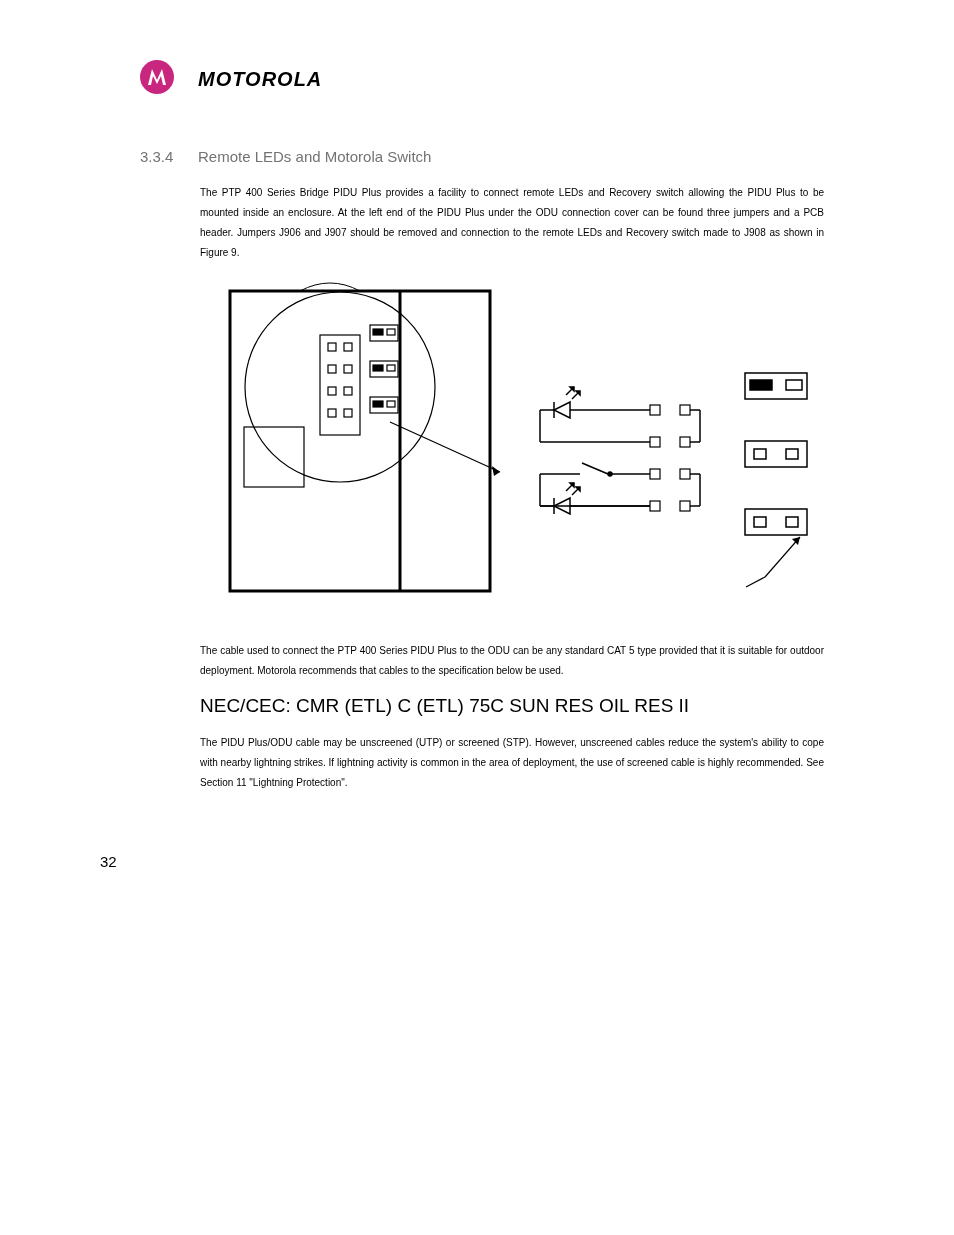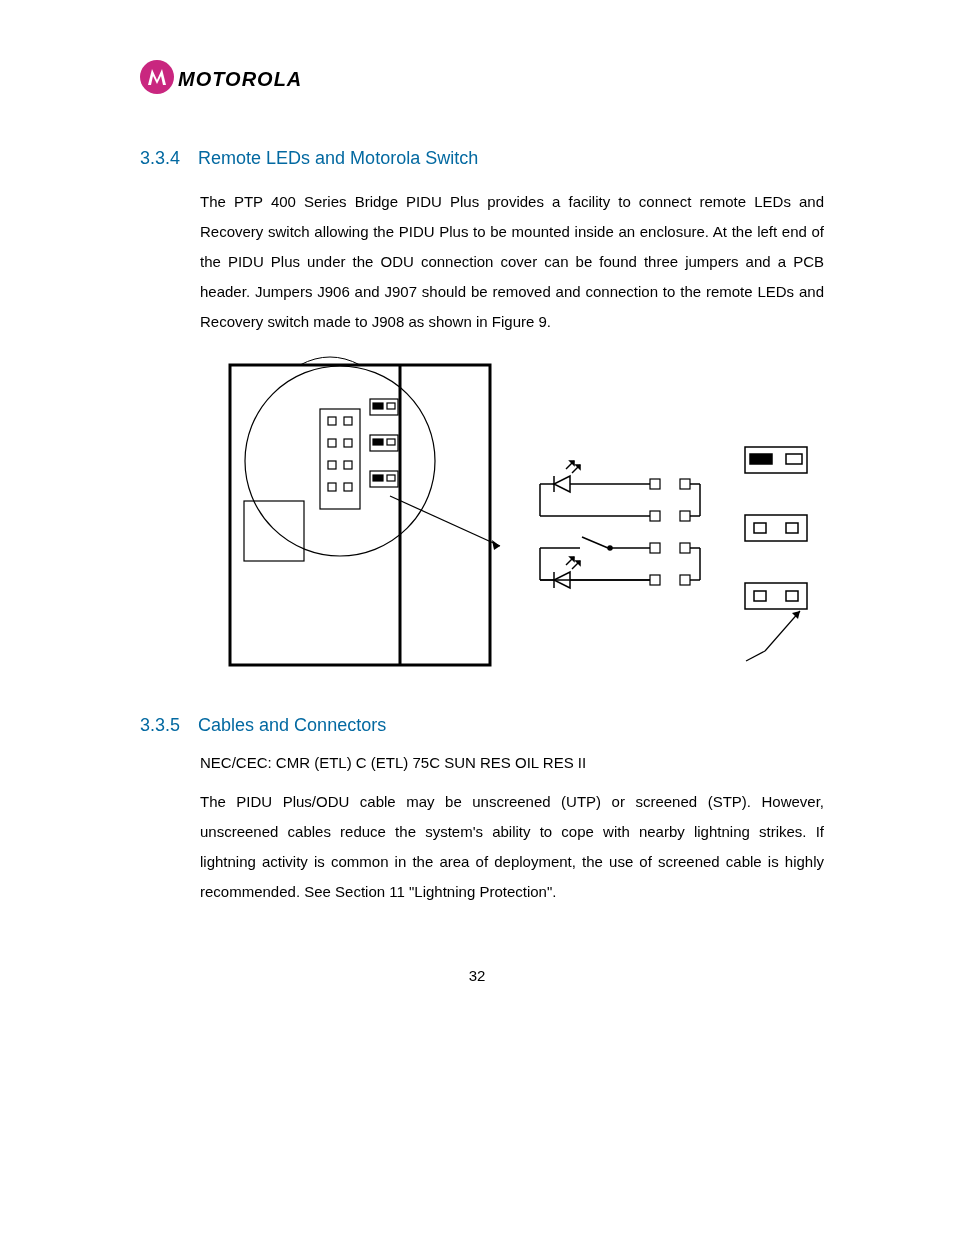"MOTOROLA" .brand { gap: 4px -> 24px }
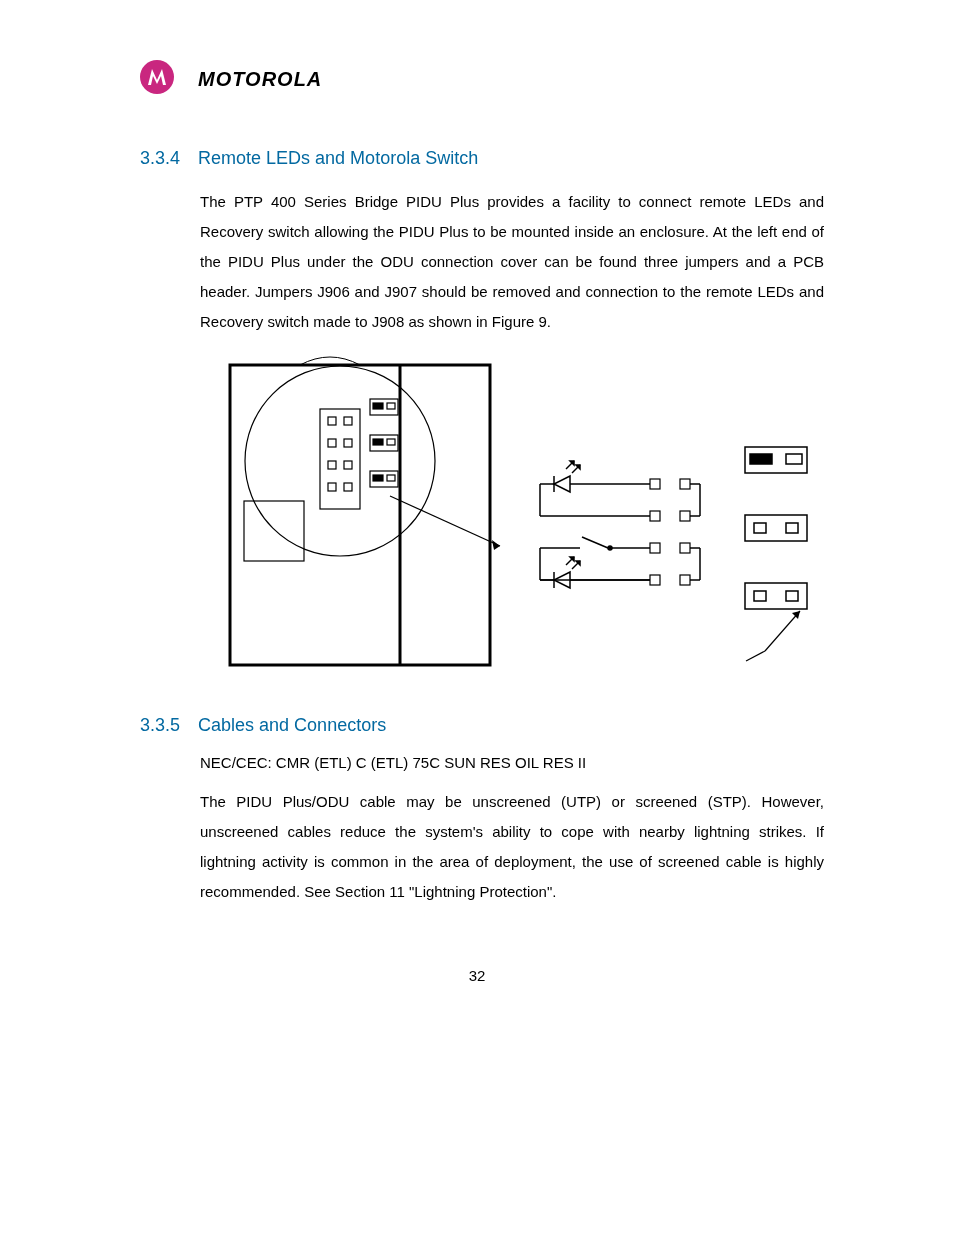"3.3.4" .section-head { color: #0369a1 -> #737373; font-size: 18px -> 15px }
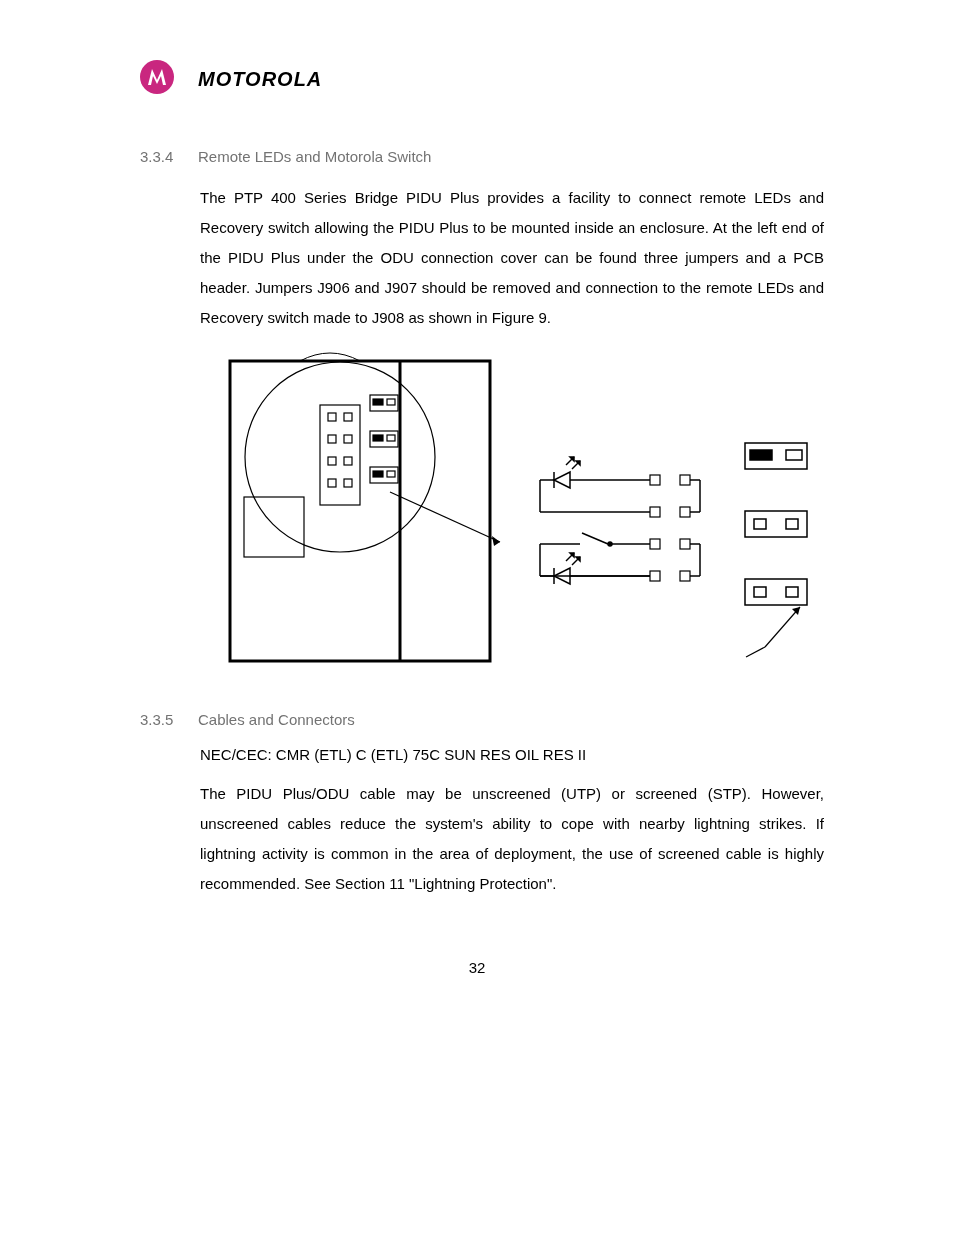"The PTP 400 Series Bridge" .body-text { font-size: 15px -> 10px }
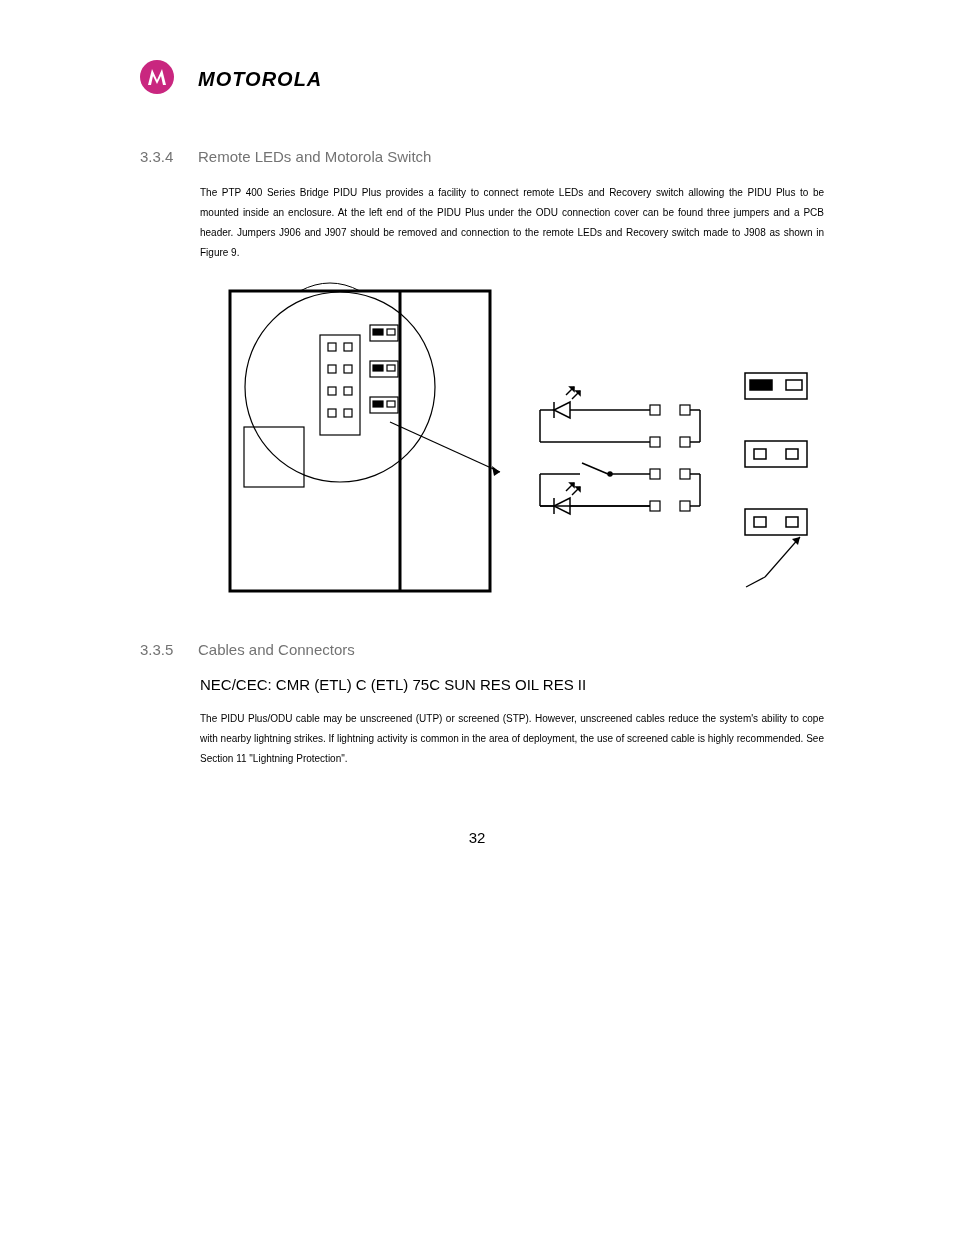"3.3.5" div.section-head { html: <div> <span>3.3.5</span> <span>Cables and Connectors</span> </div> -> none }
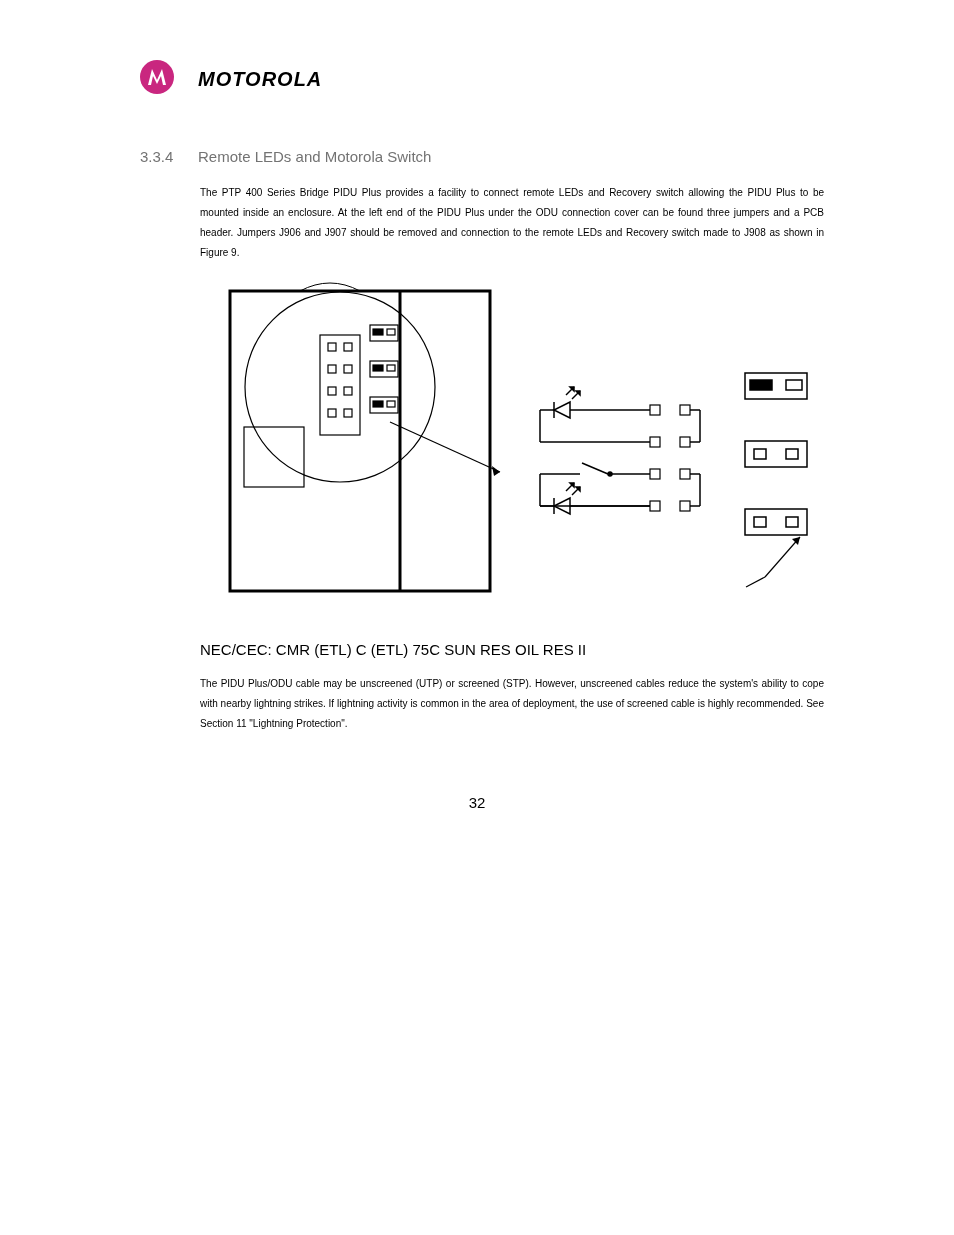"The cable used to connect" p.body-text { html: none -> <p>The cable used to connect the PTP 400 Series PIDU Plus to the ODU can be any standard CAT 5 type provided that it is suitable for outdoor deployment. Motorola recommends that cables to the specification below be used.</p> }
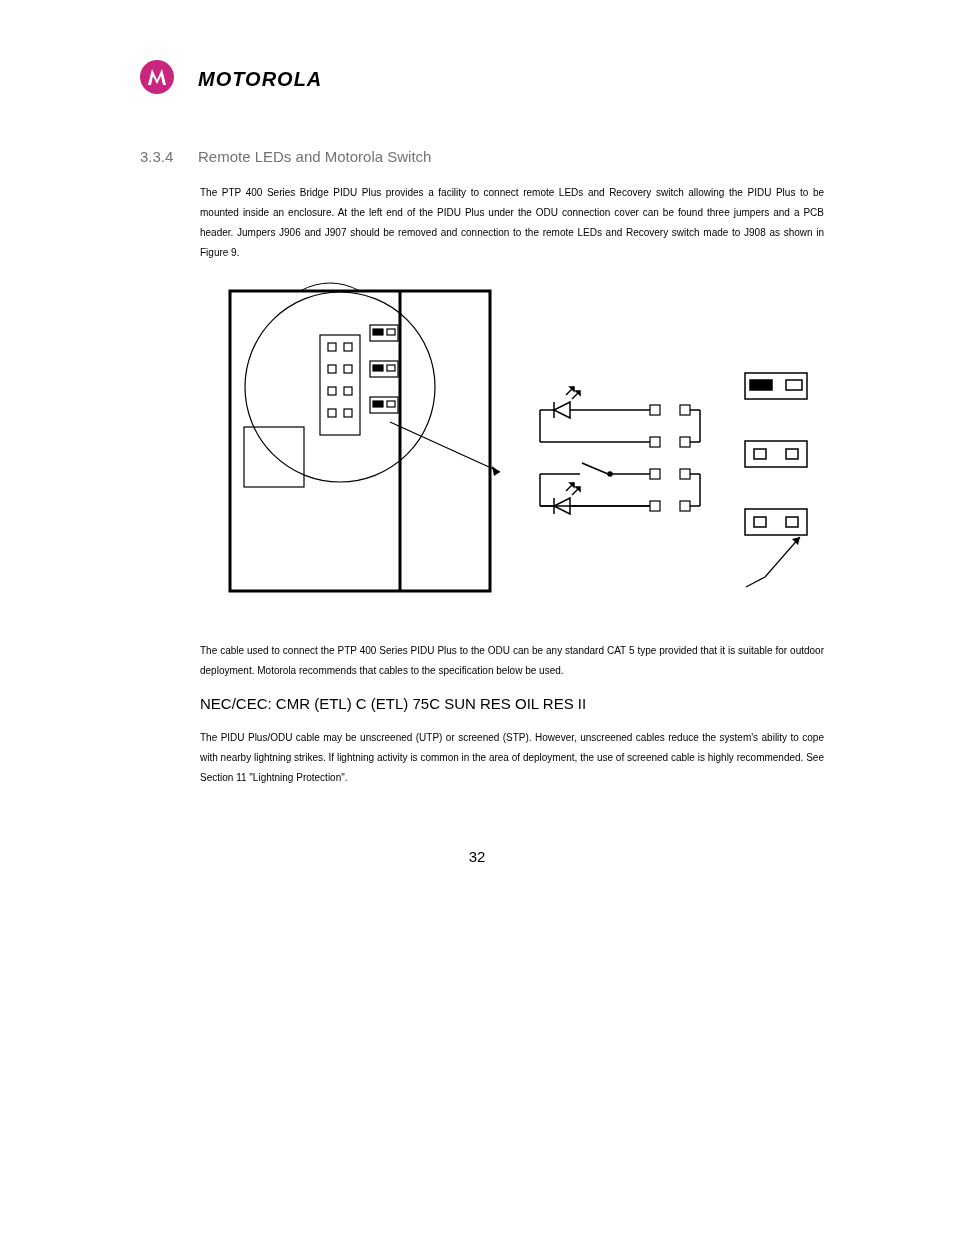"NEC/CEC: CMR (ETL) C (ETL)" .spec-line { font-size: 15px -> 19px }
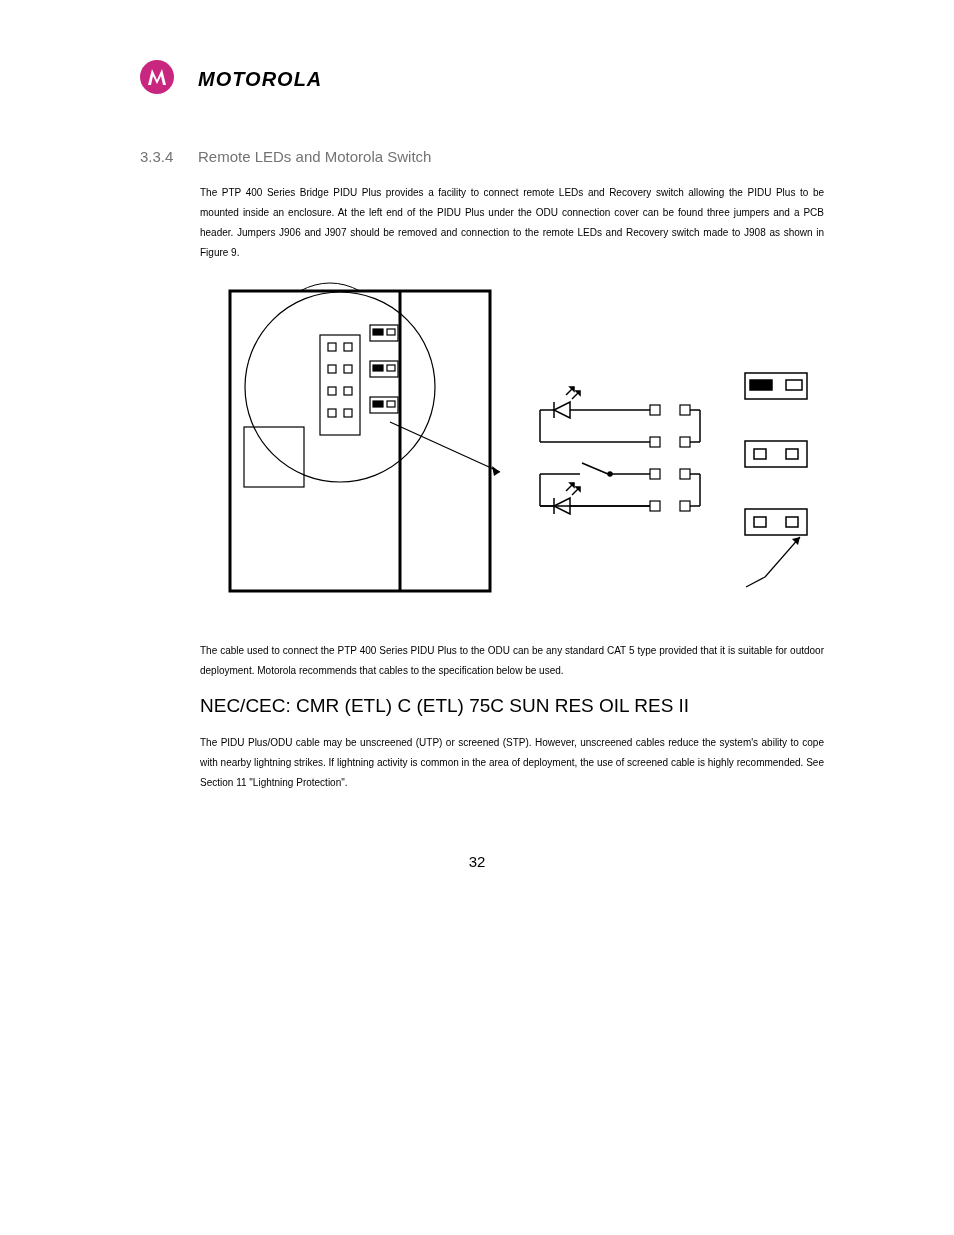"32" .page-num { text-align: center -> none }
